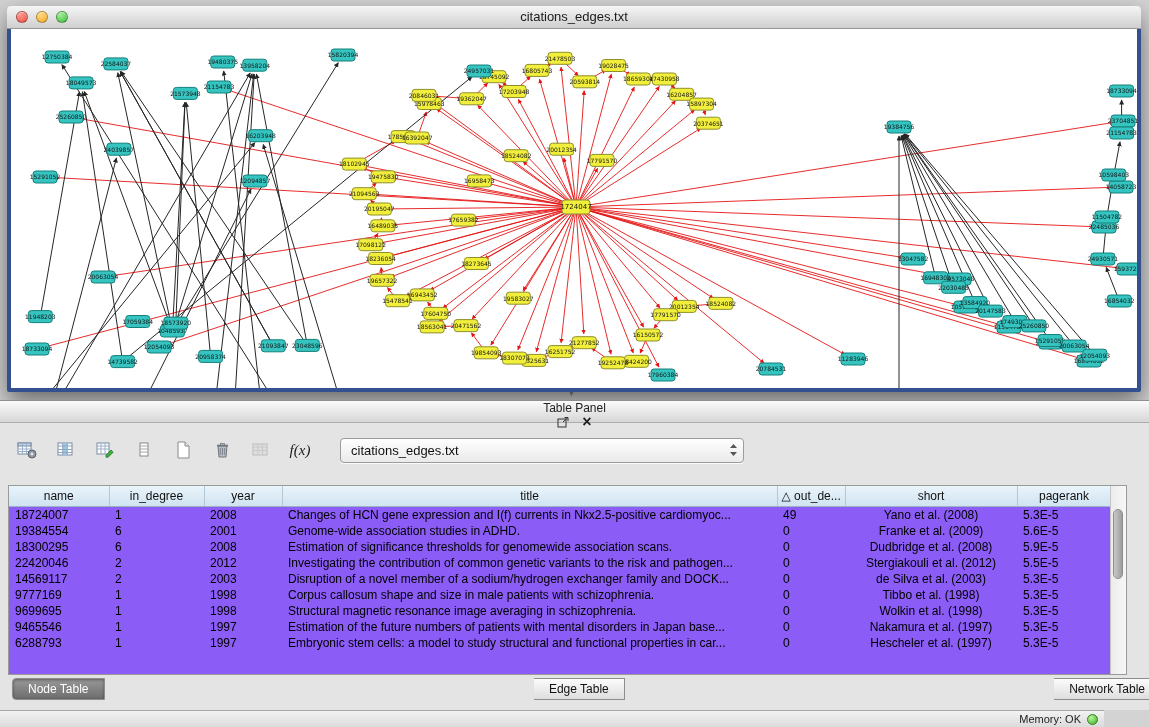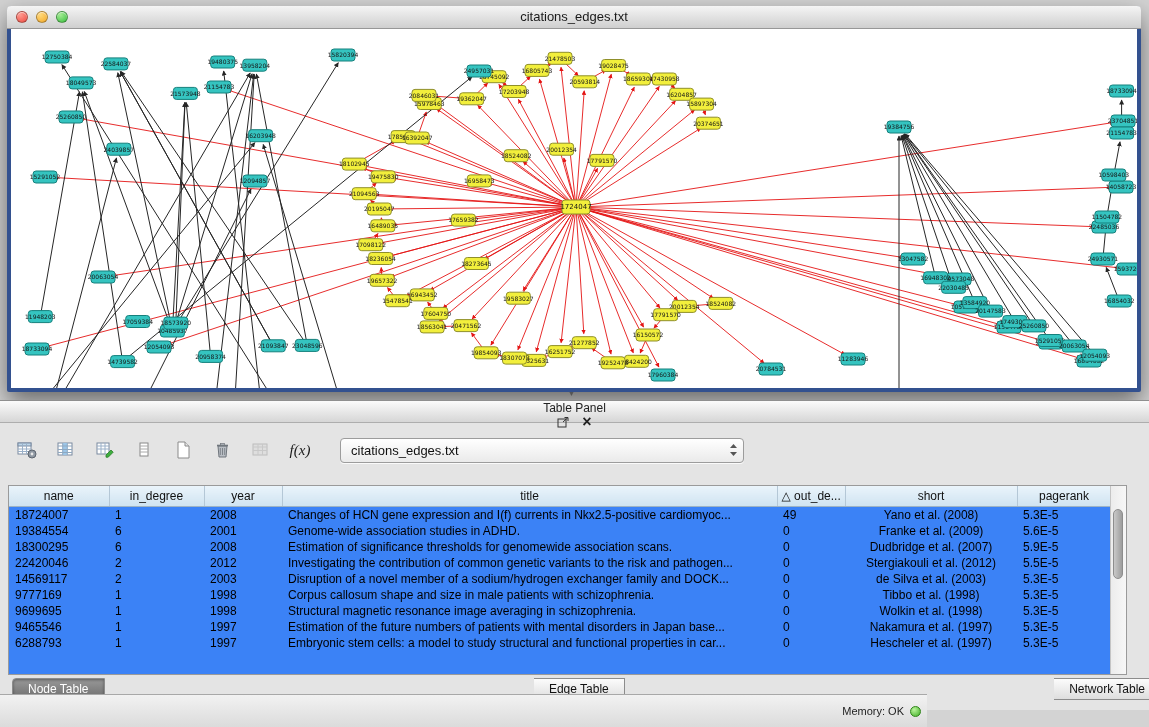"name" .tp-table { background: #3b82f6 -> #8b5cf6 }
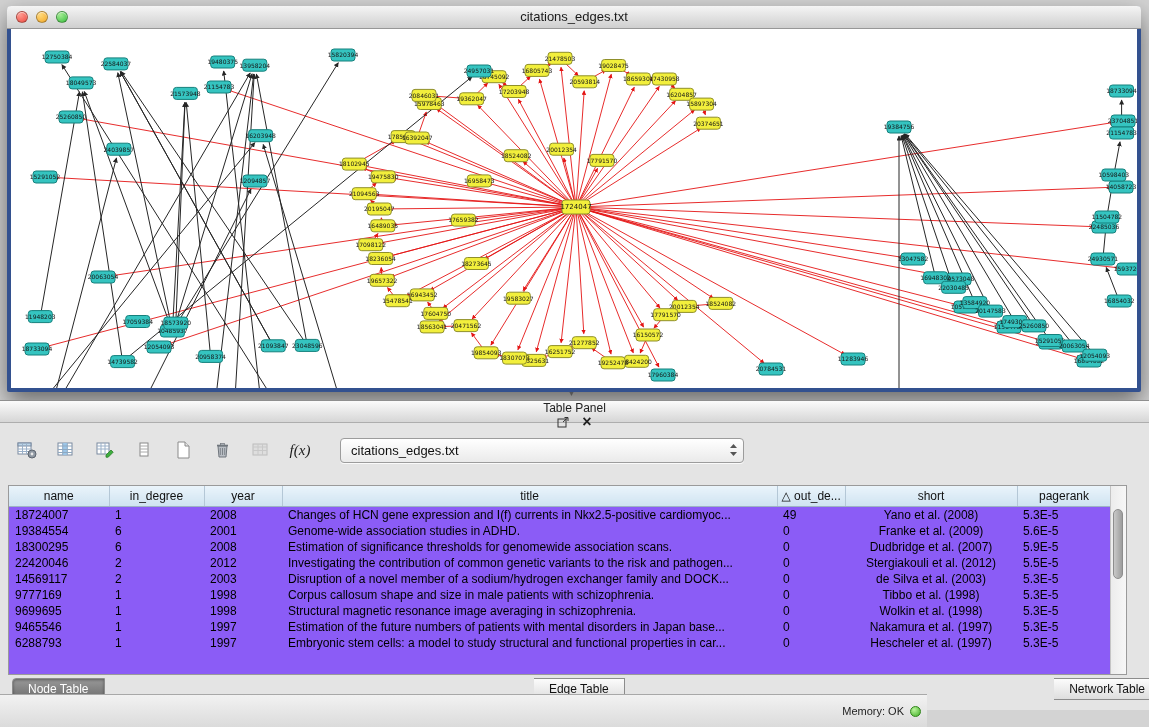"Dudbridge et al. (2007)" td.c5 { text: 2007 -> 2008 }
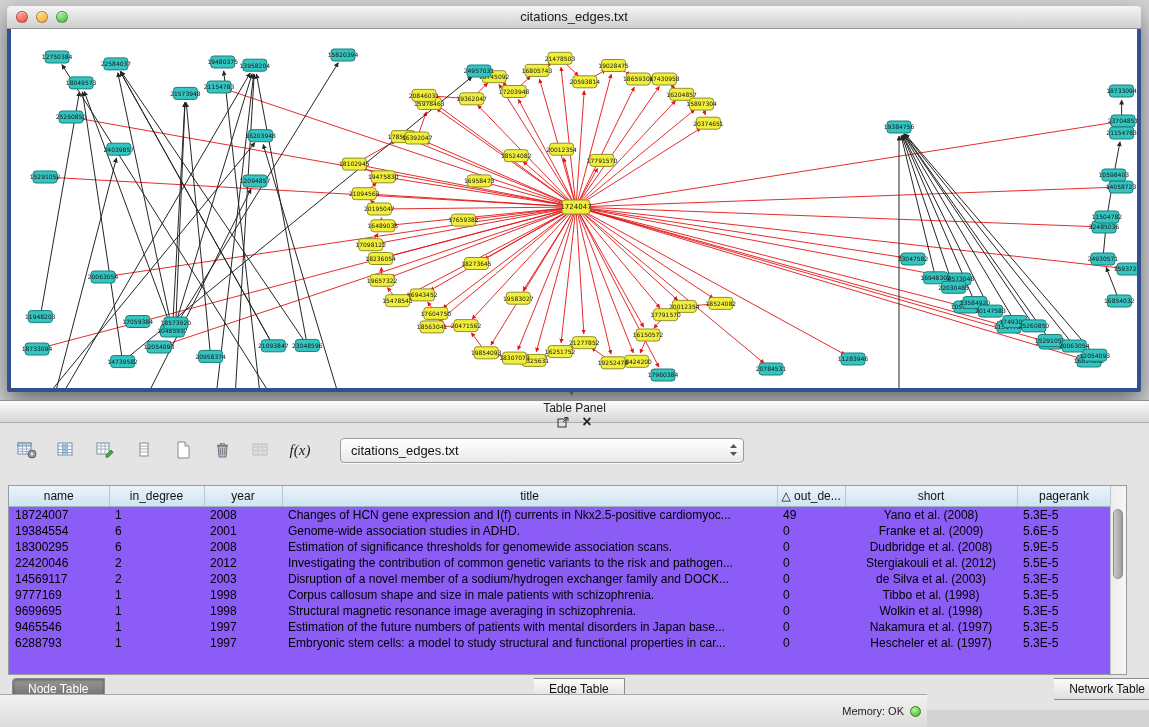"Memory: OK" .statusbar { padding: 16px 6px -> 8px 6px; width: 927px -> 1104px }
